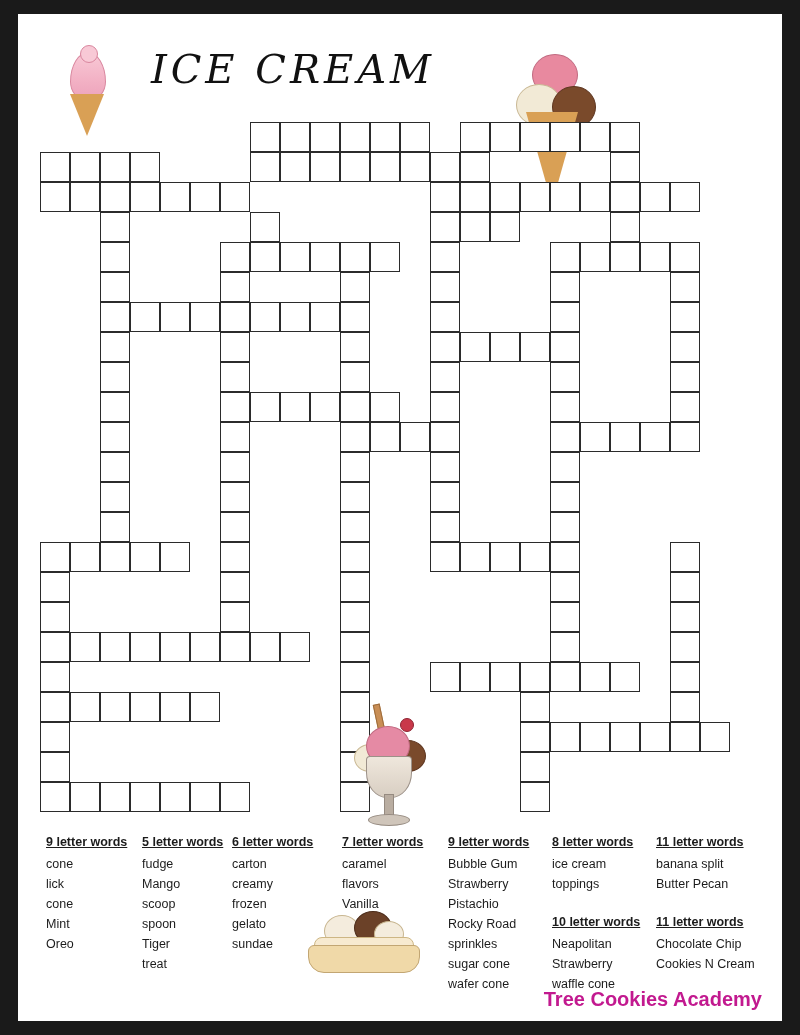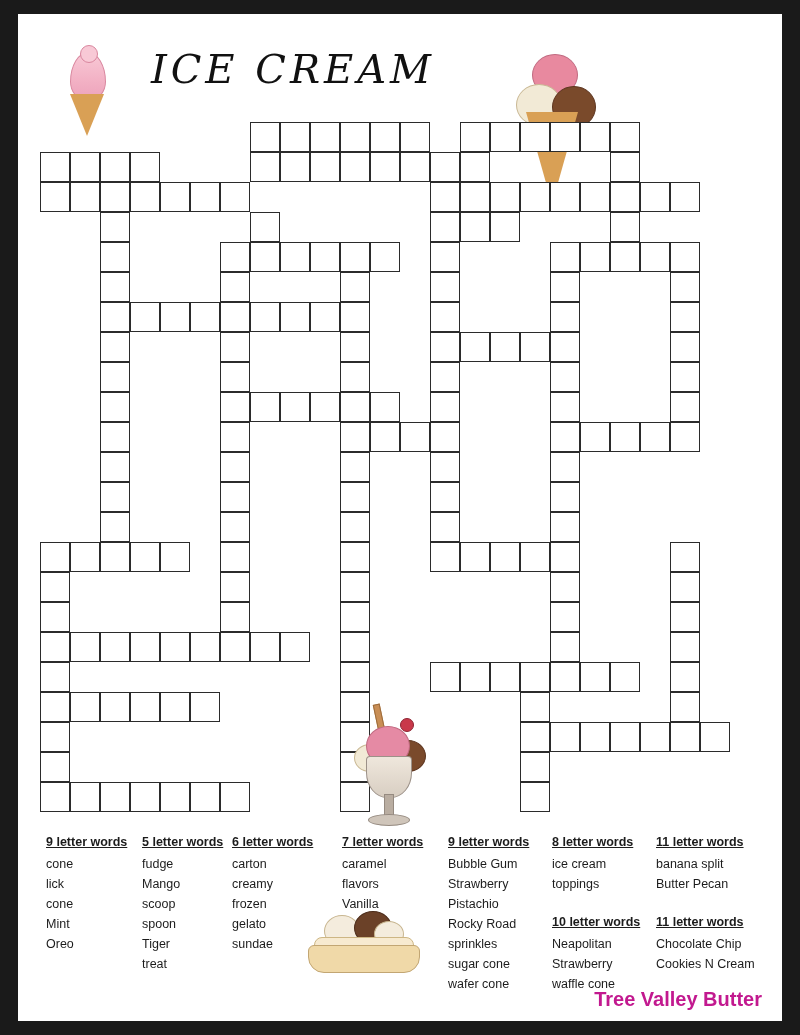"Tree Valley Butter" div.brand { text: Valley Butter -> Cookies Academy }
